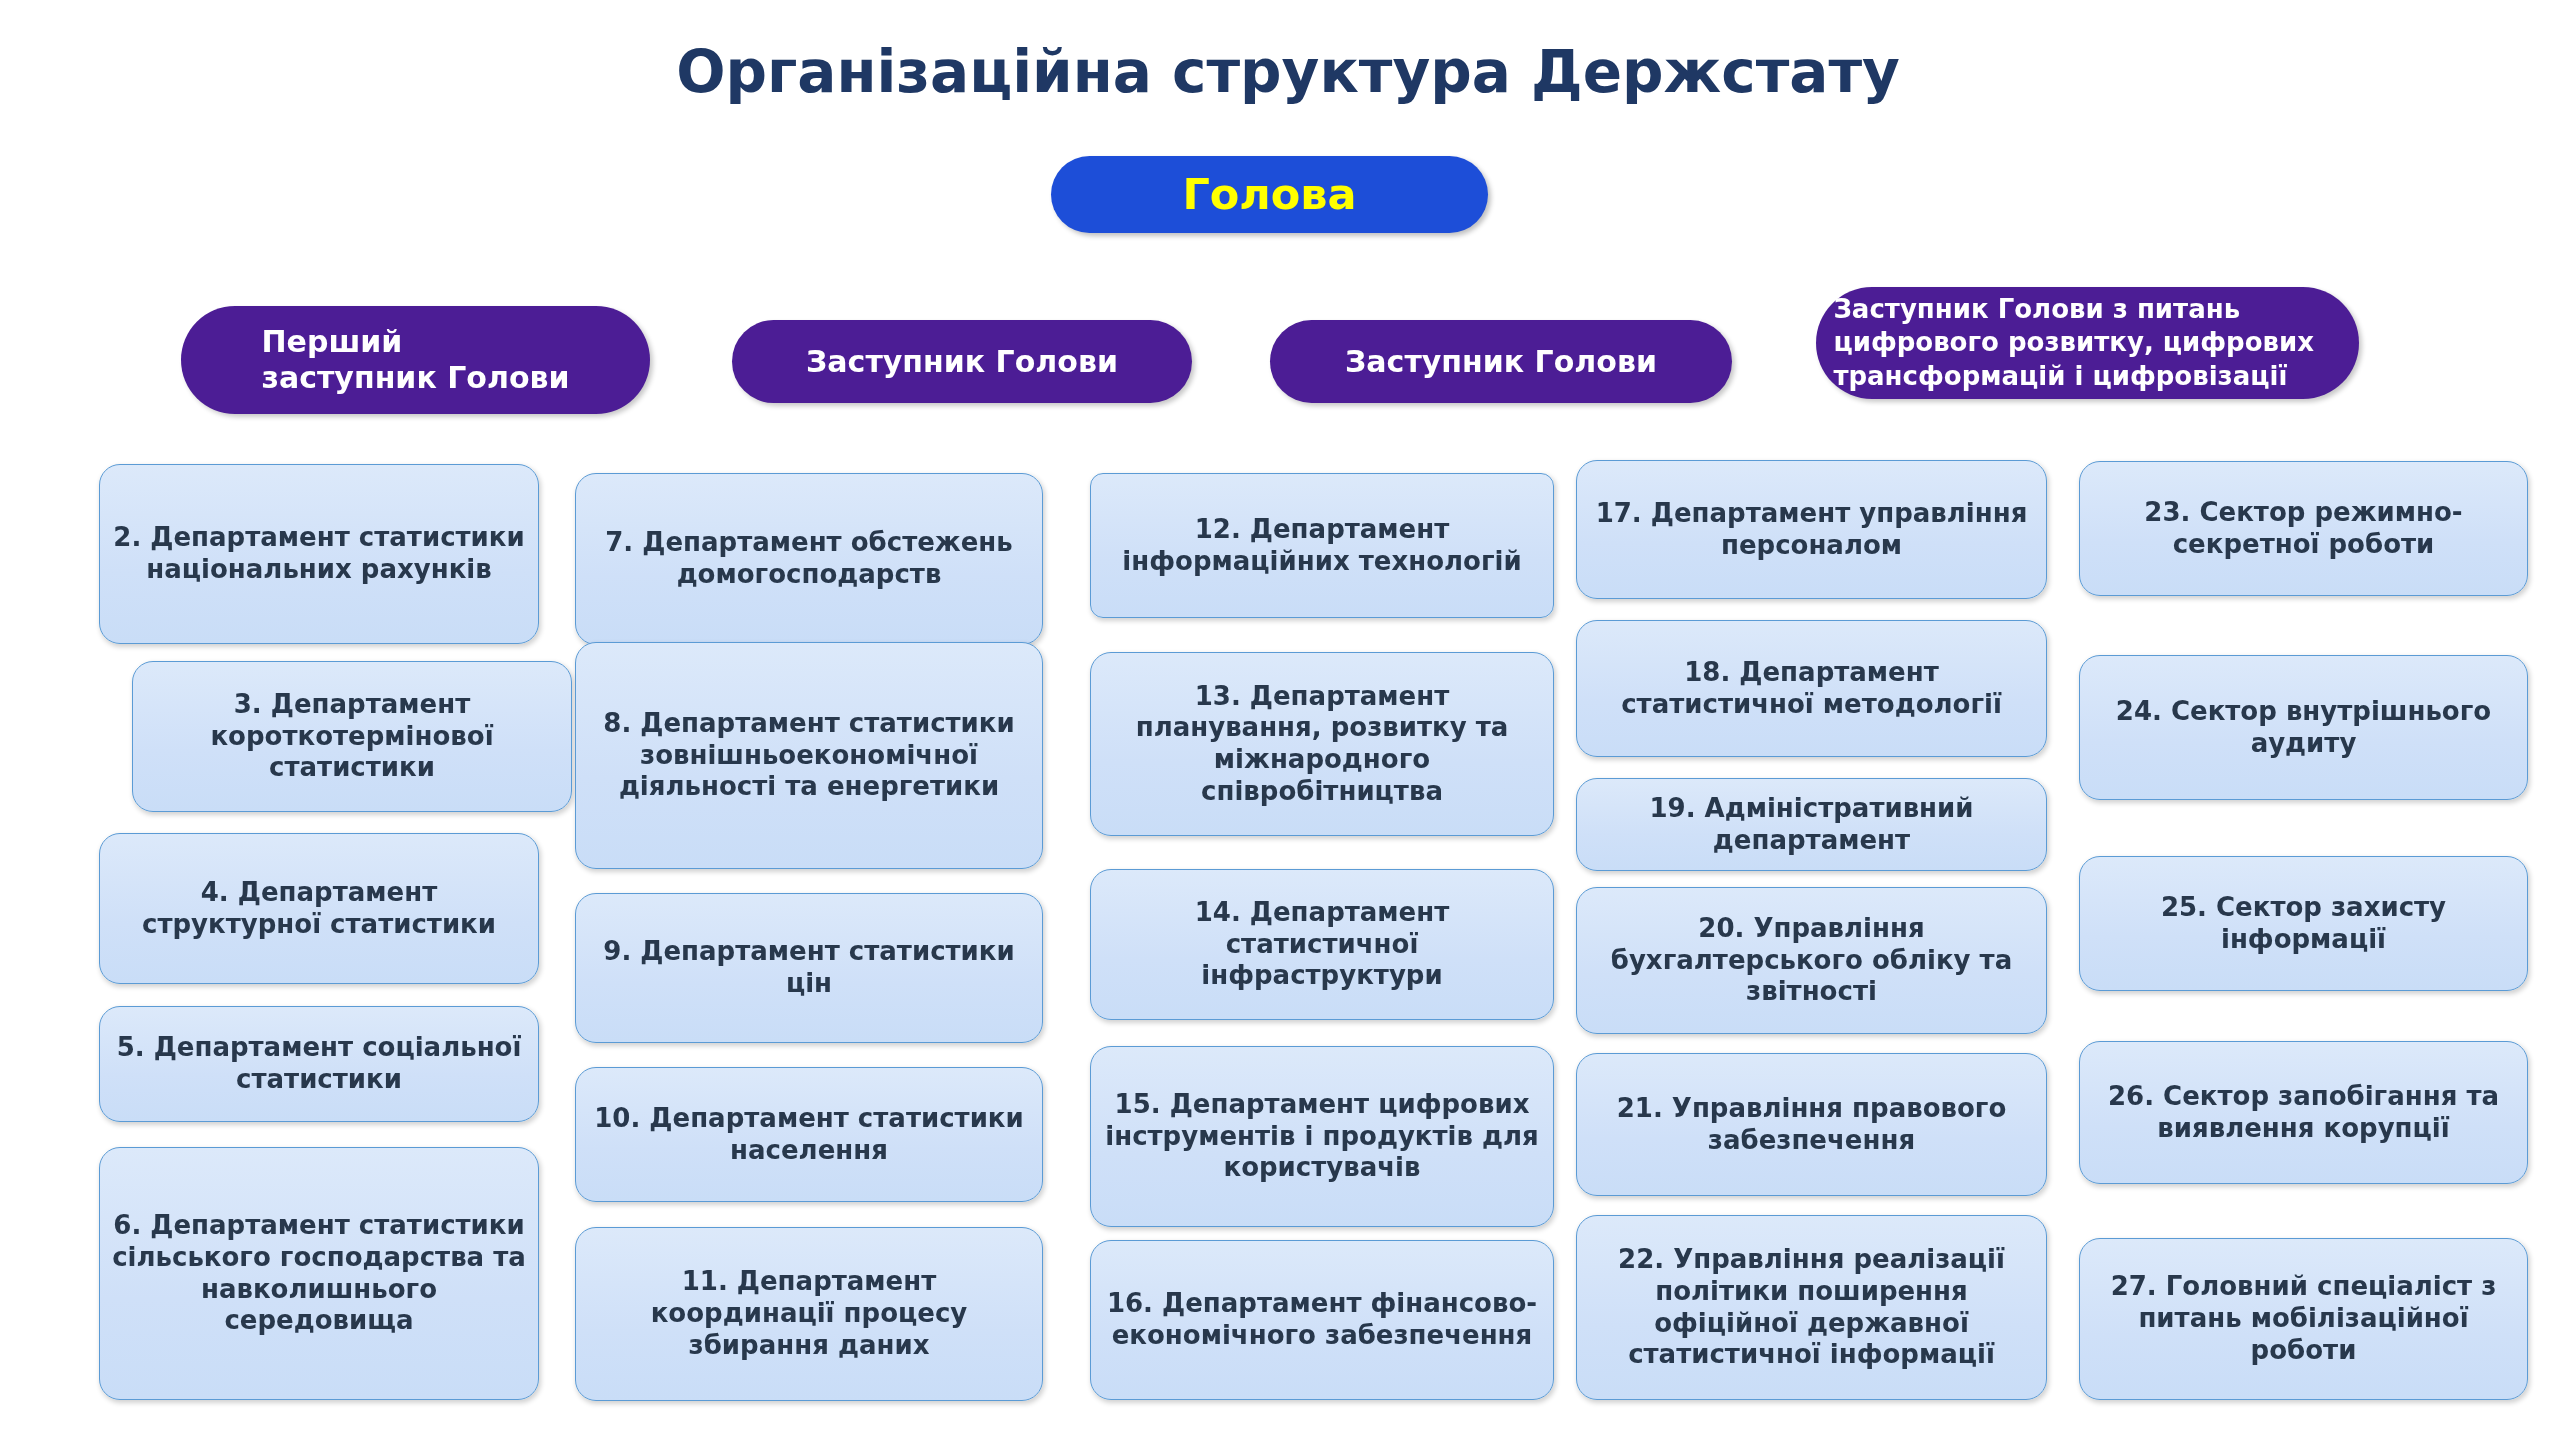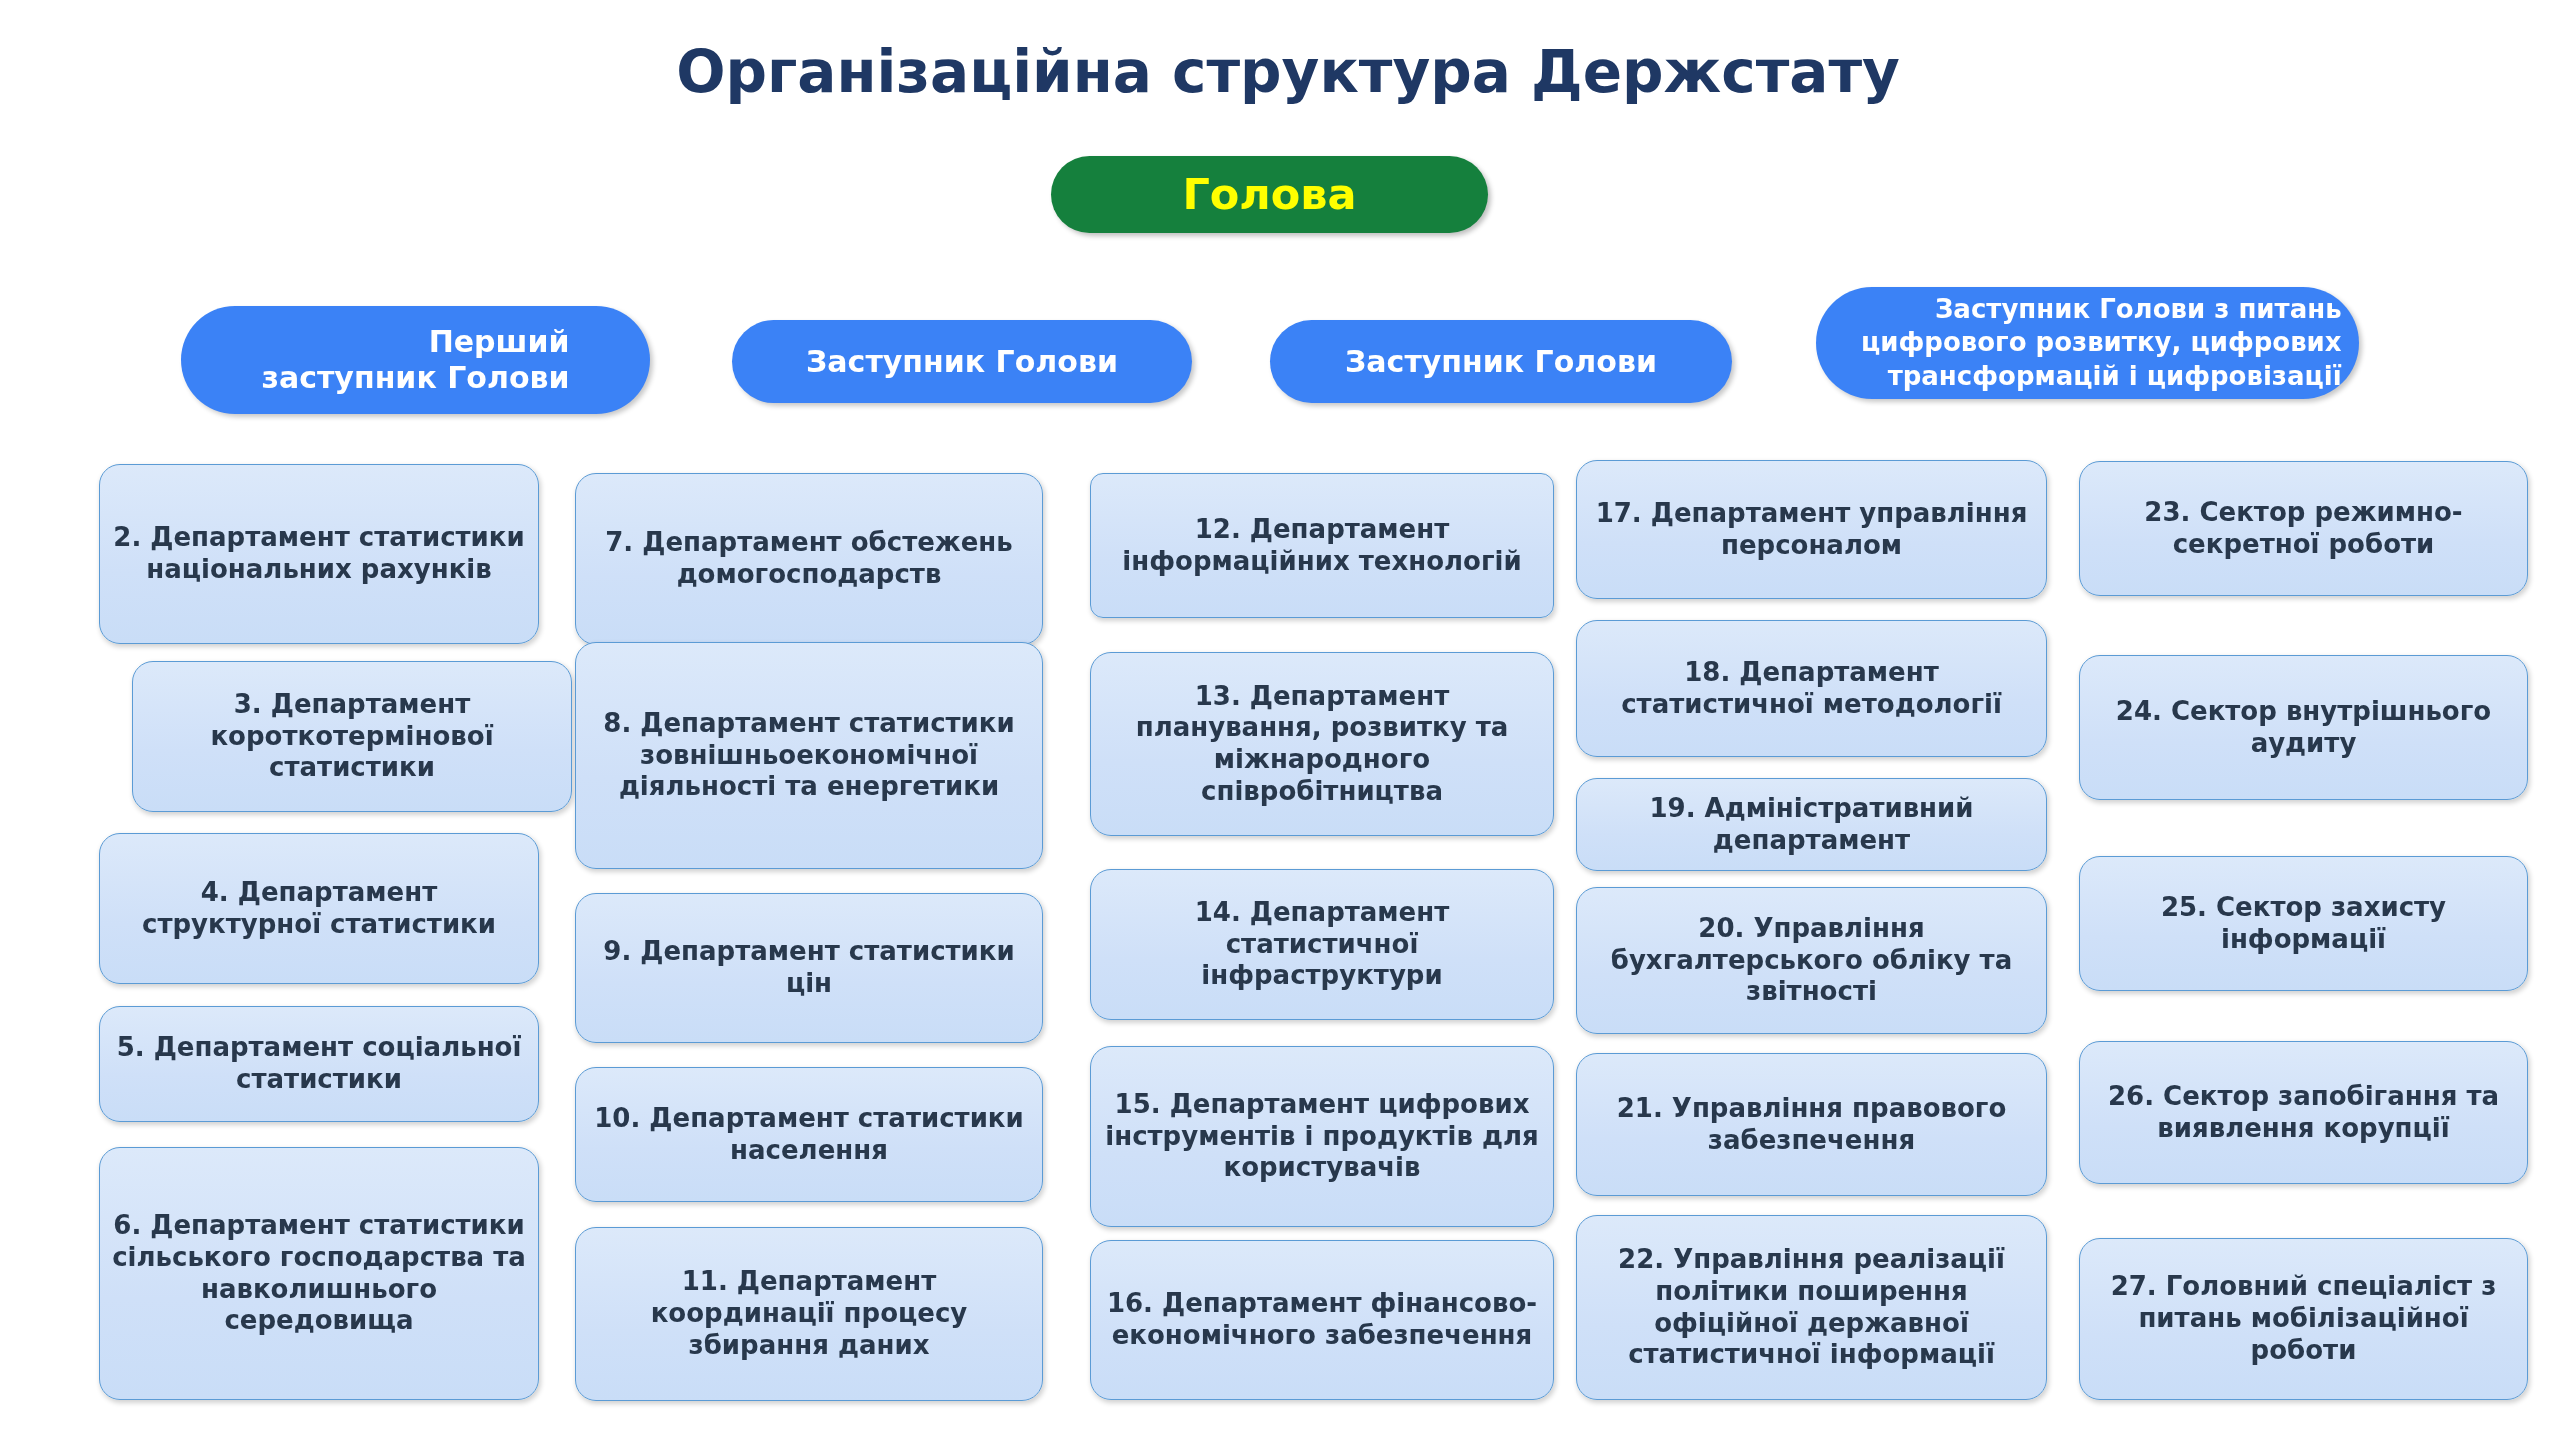"Голова" .head-pill { background: #15803d -> #1d4ed8 }
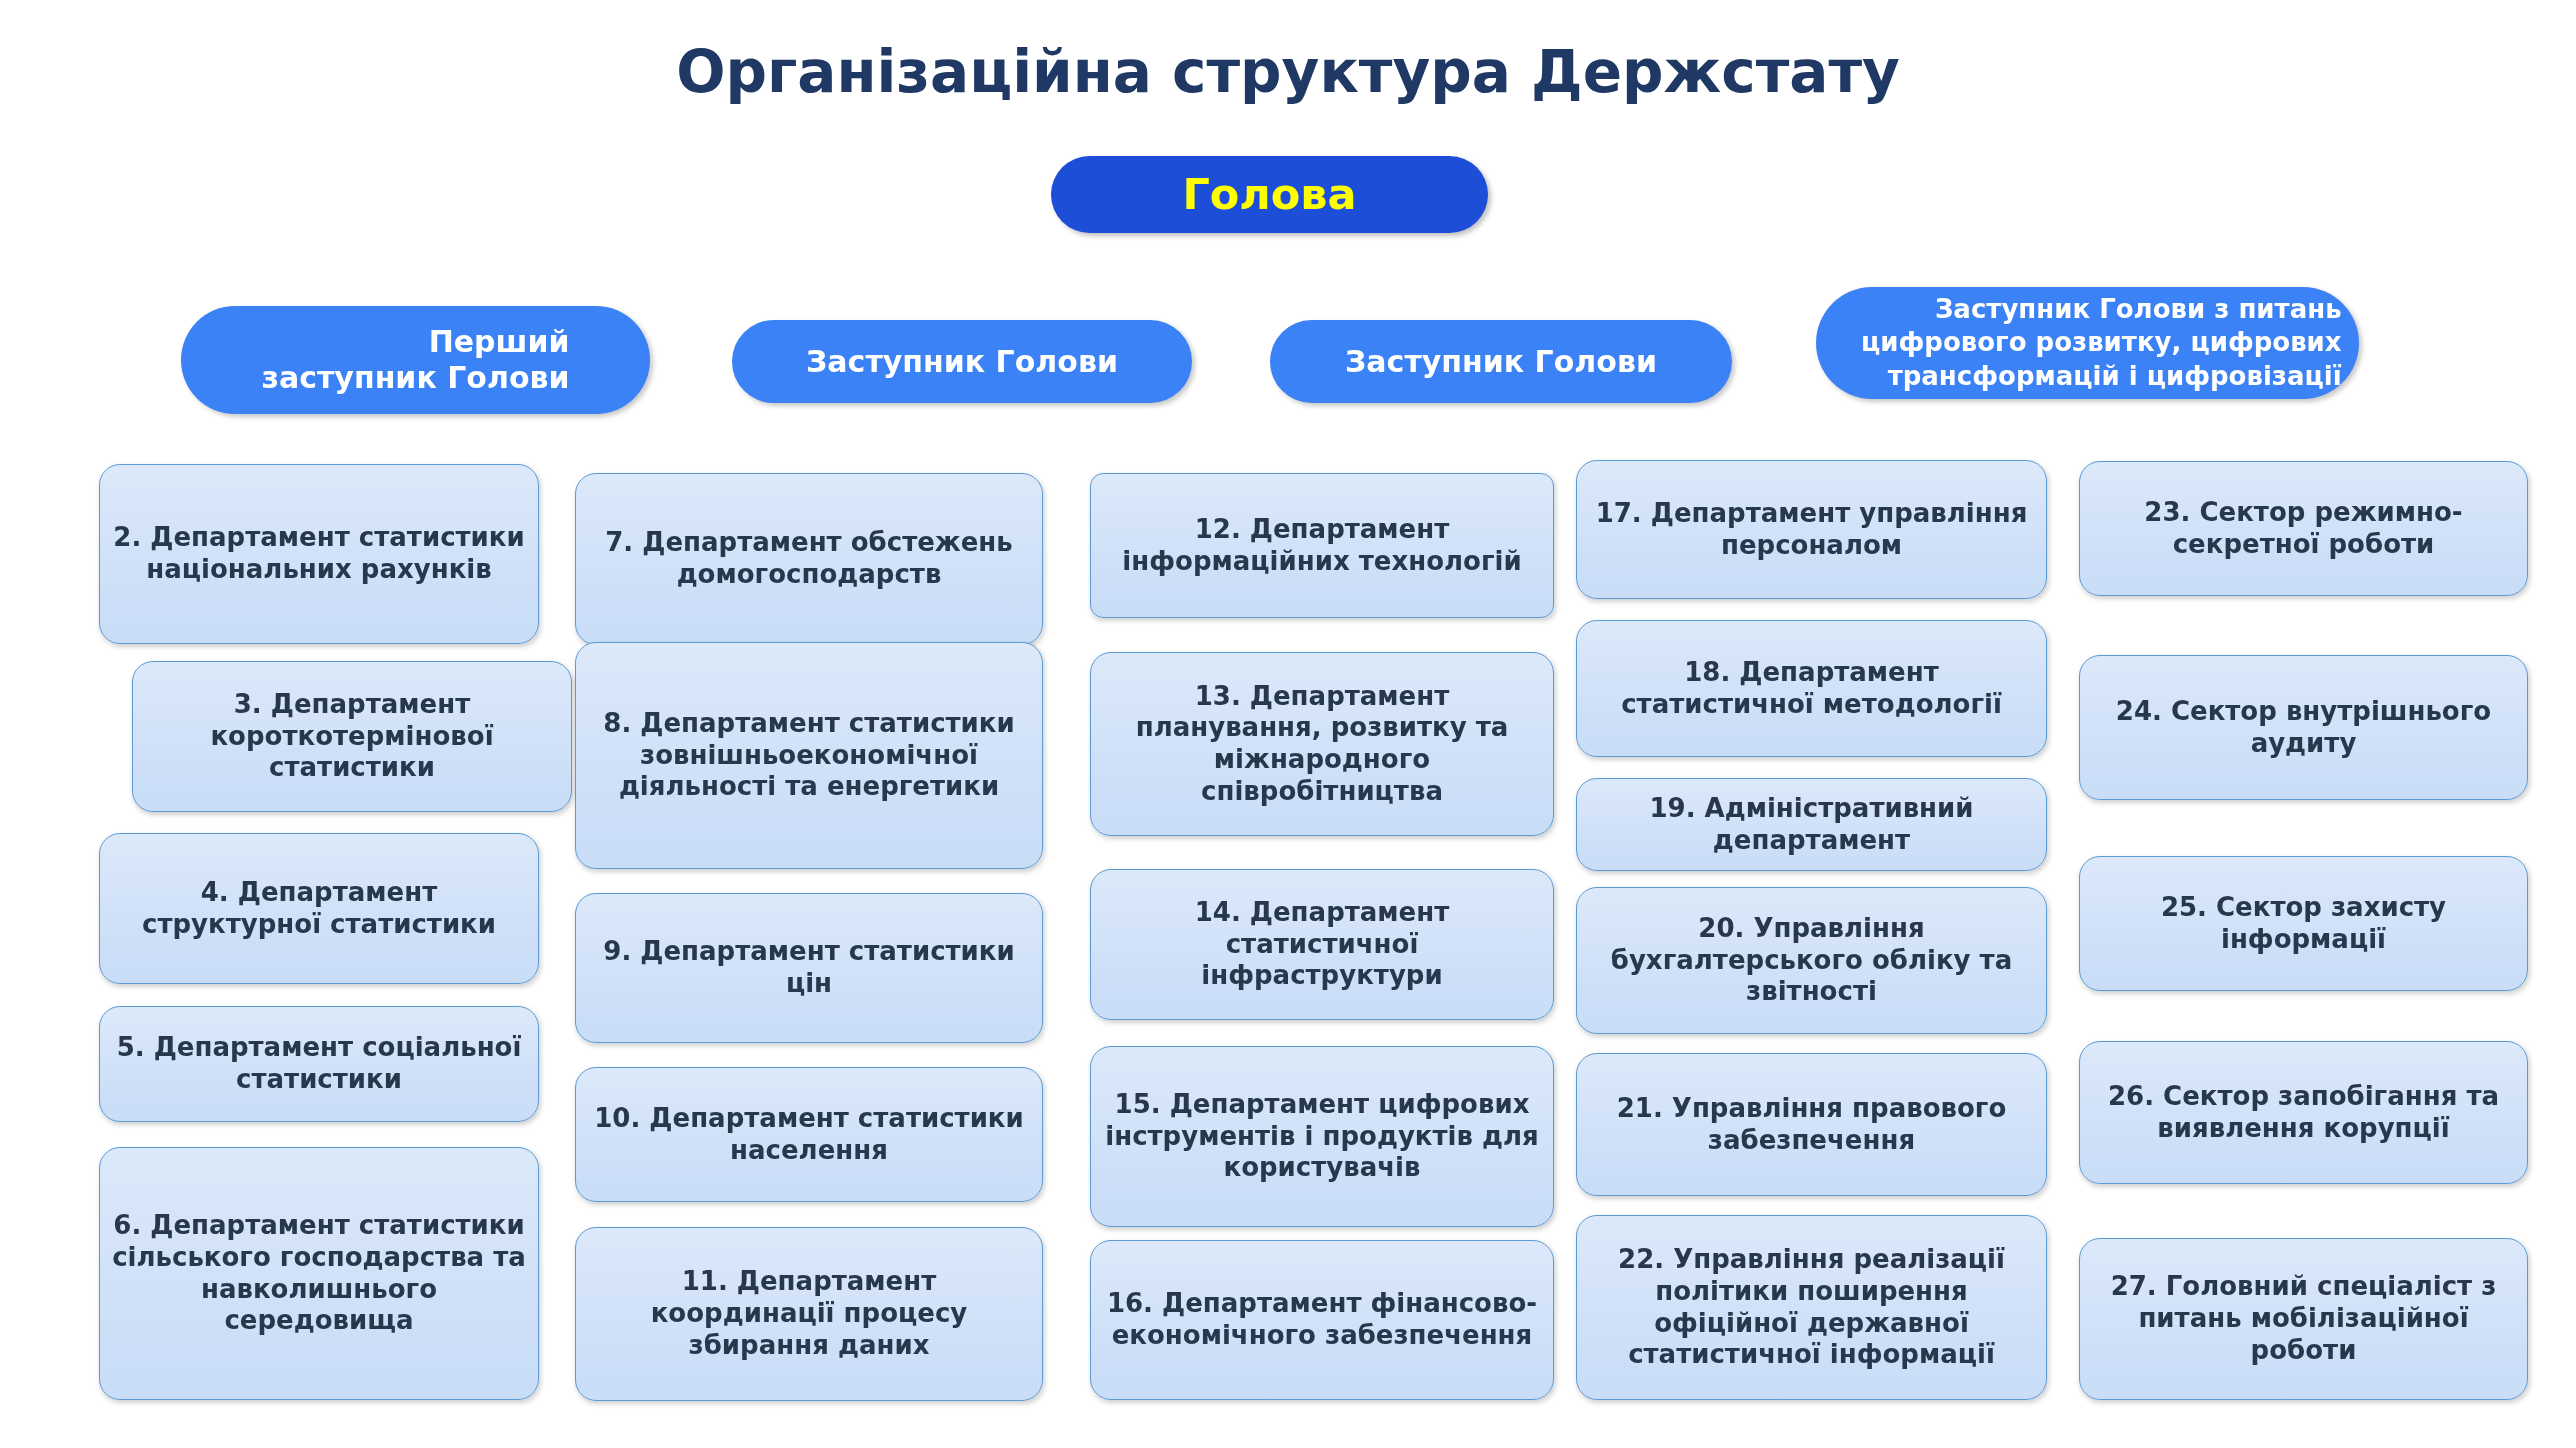"Заступник Голови з питань цифрового" .deputy-pill { background: #3b82f6 -> #4c1d95; text-align: right -> left }
